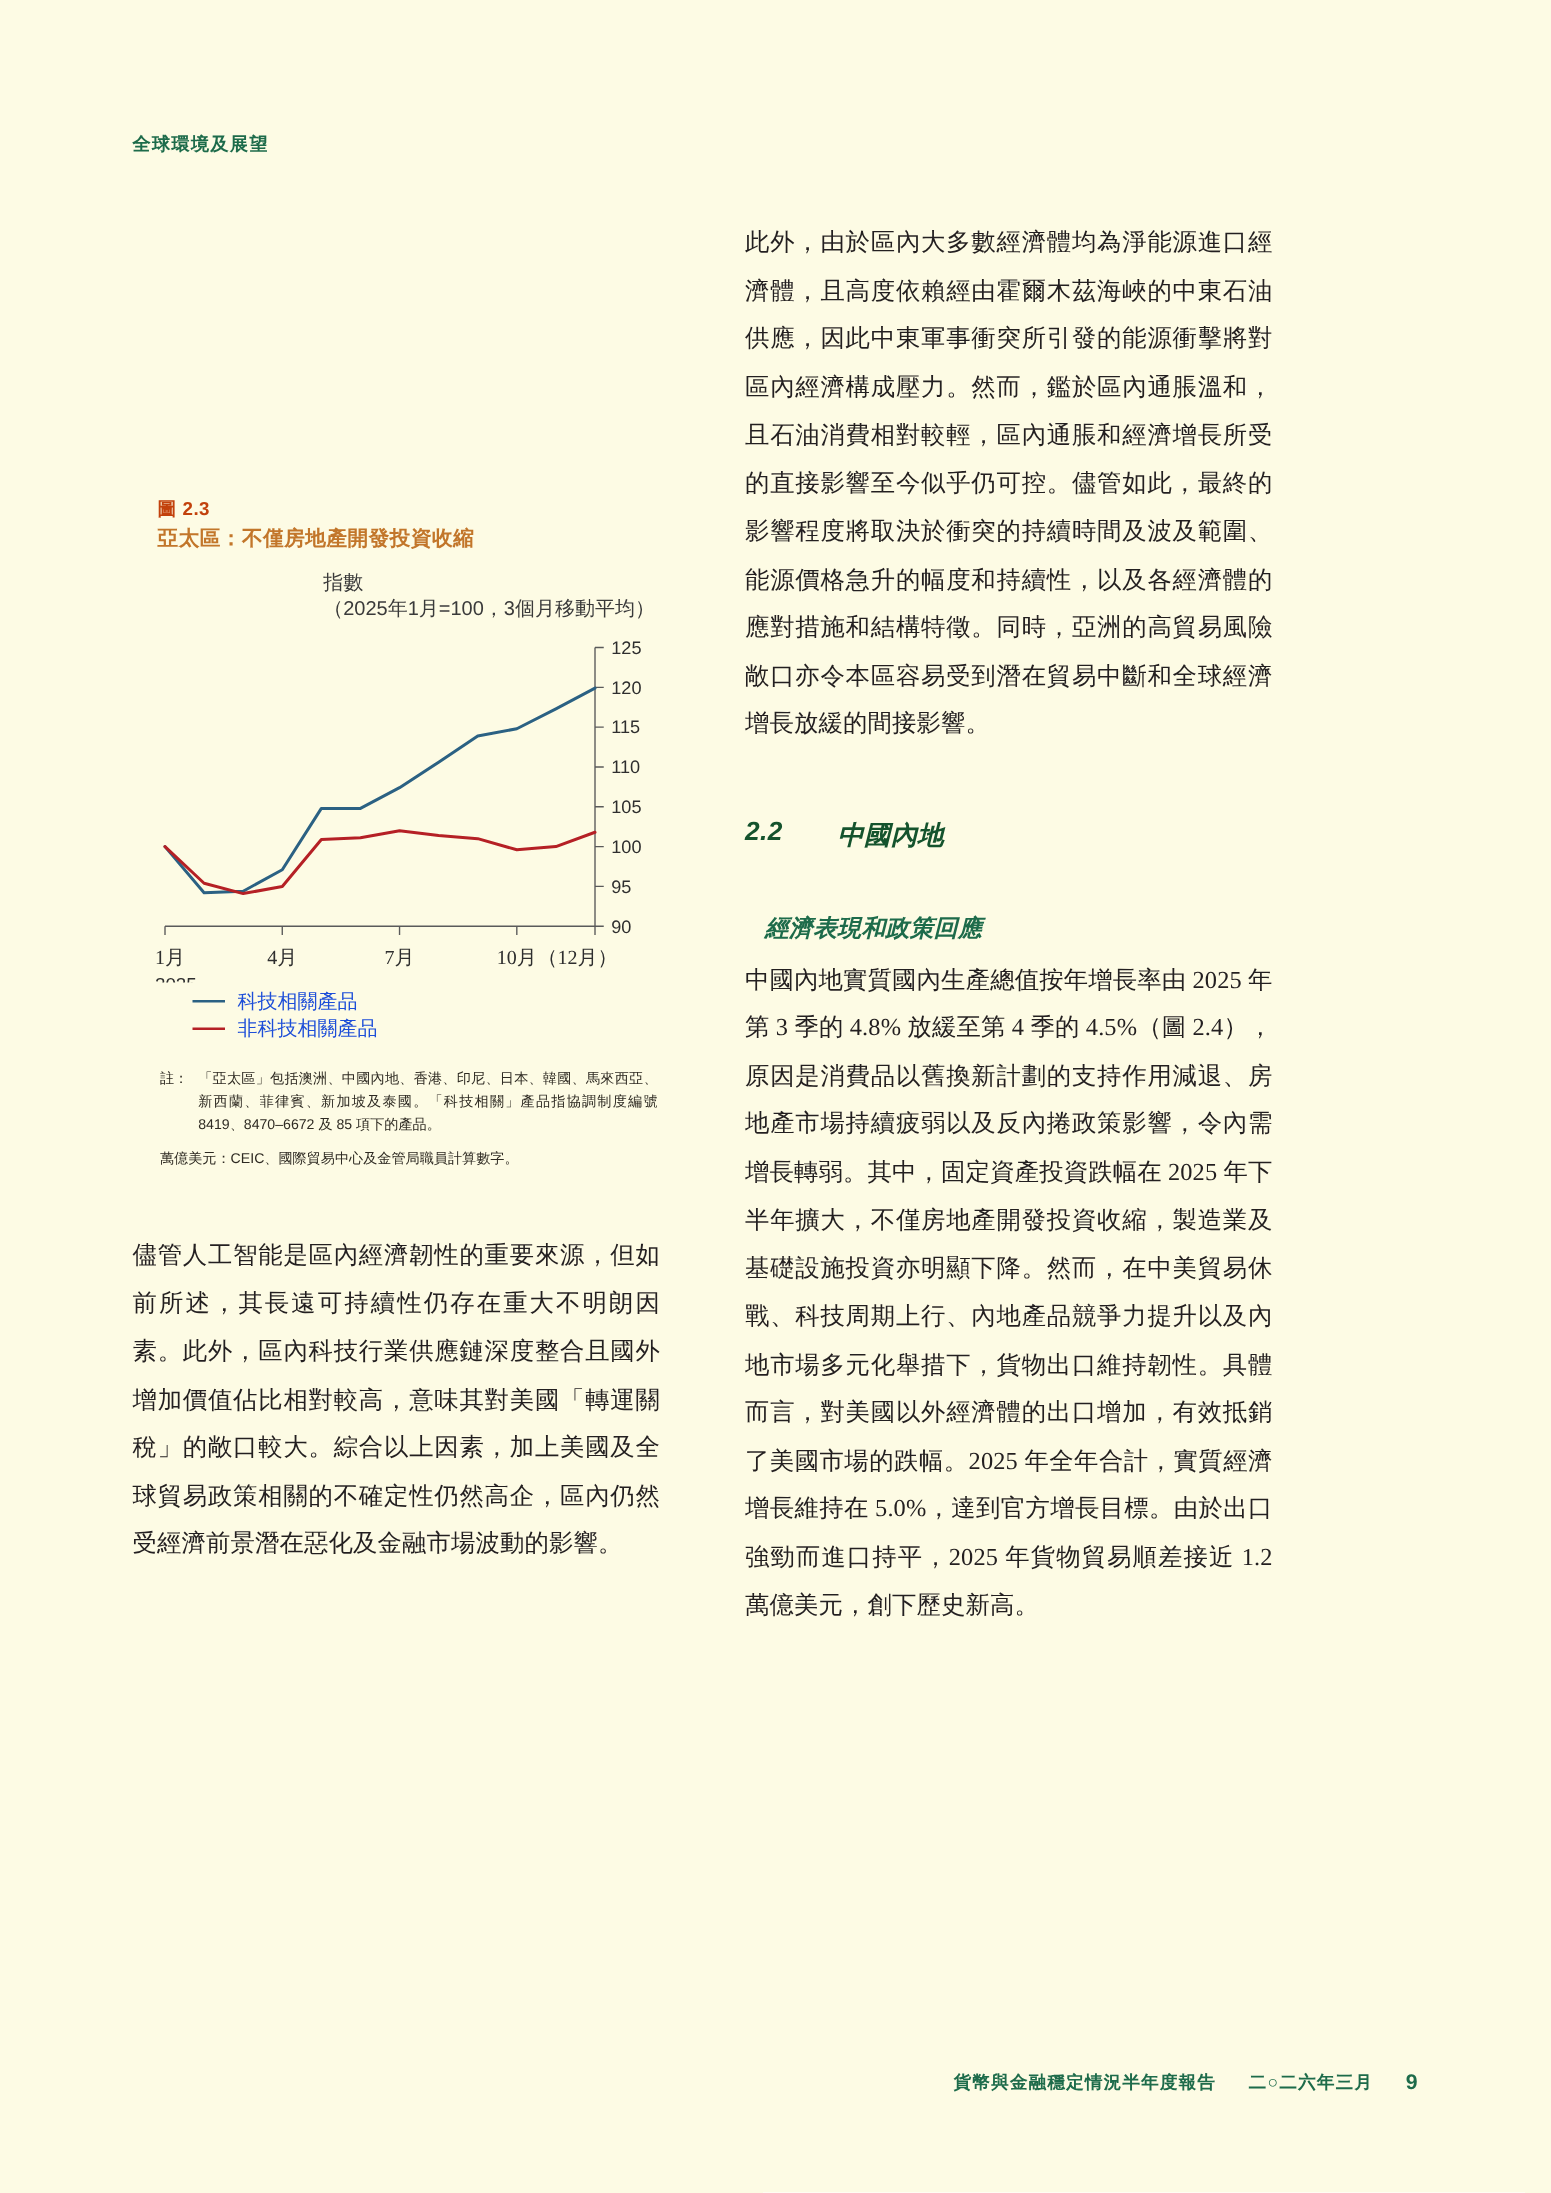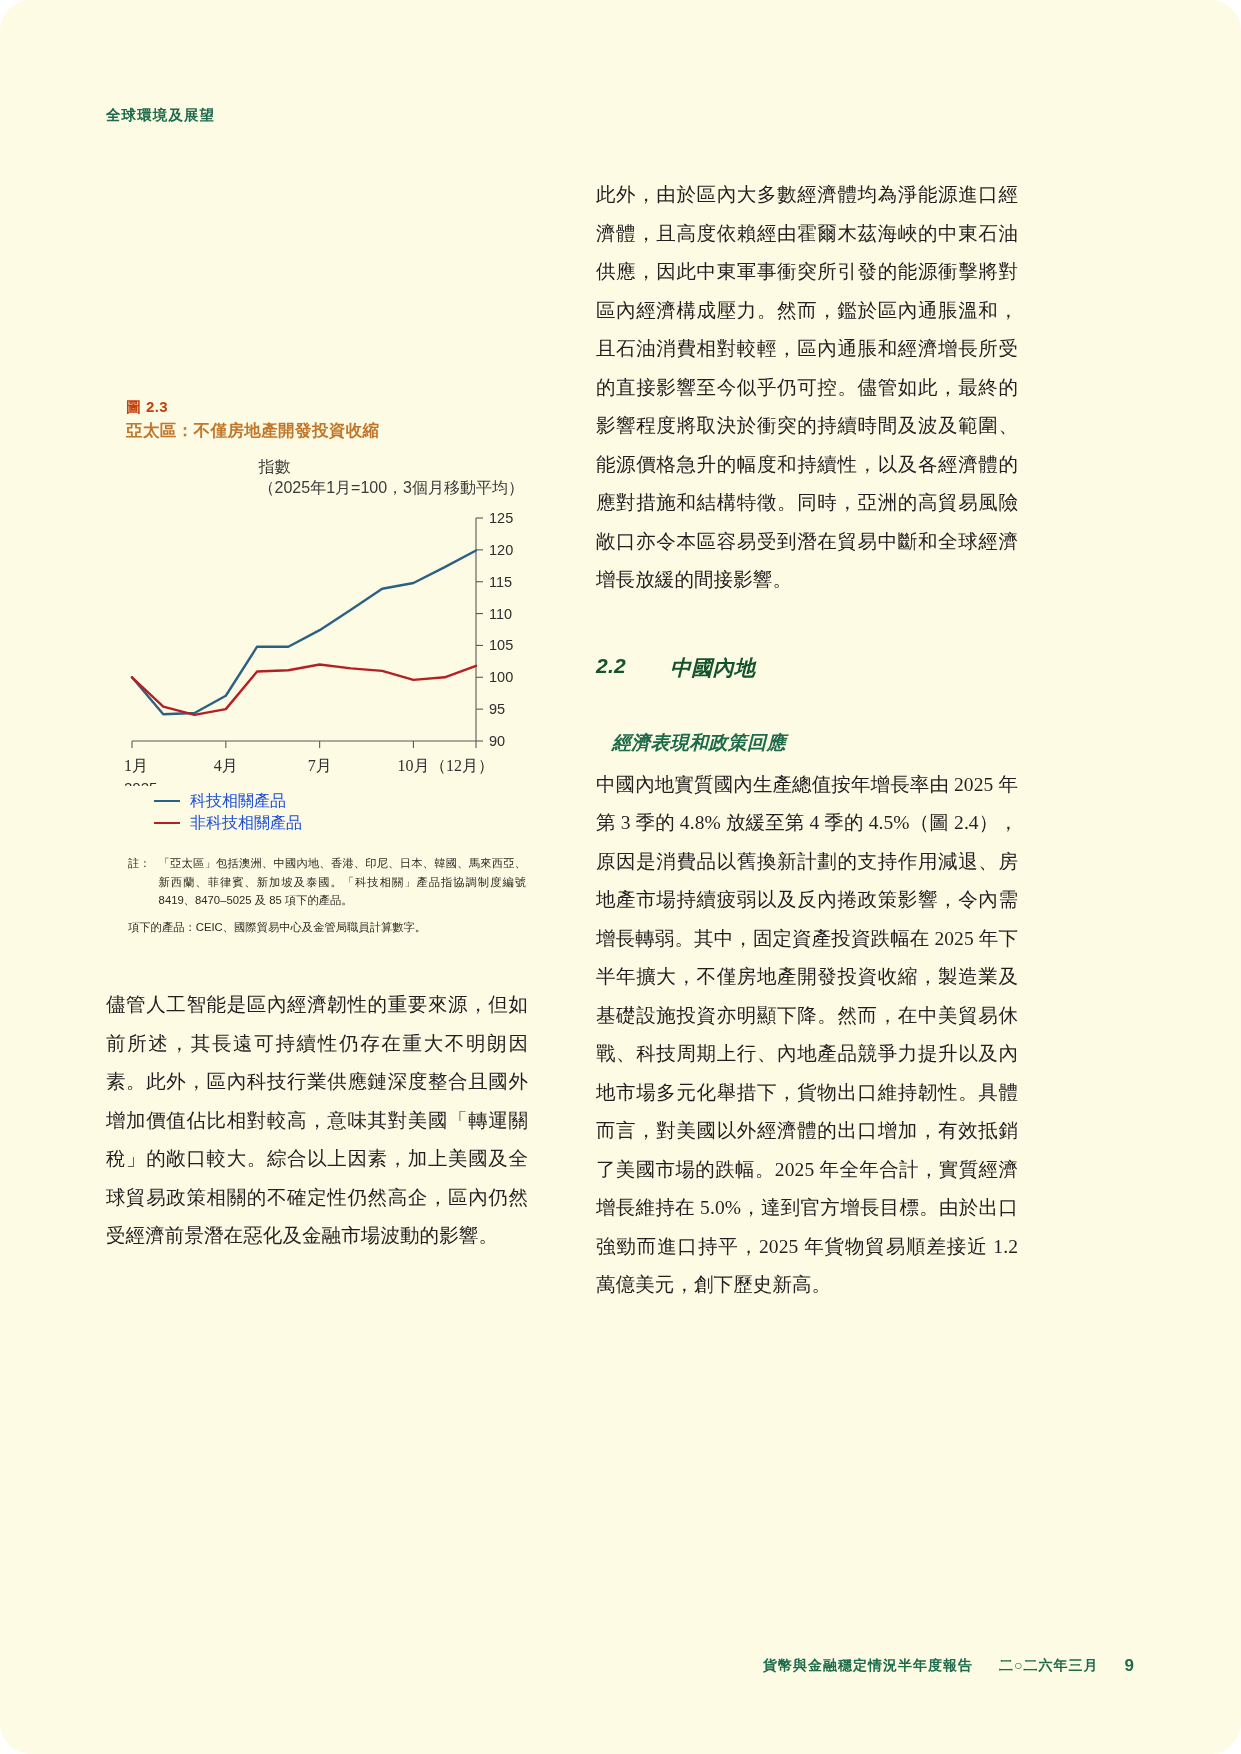"全球環境及展望" .page { border-radius: 31px -> none }
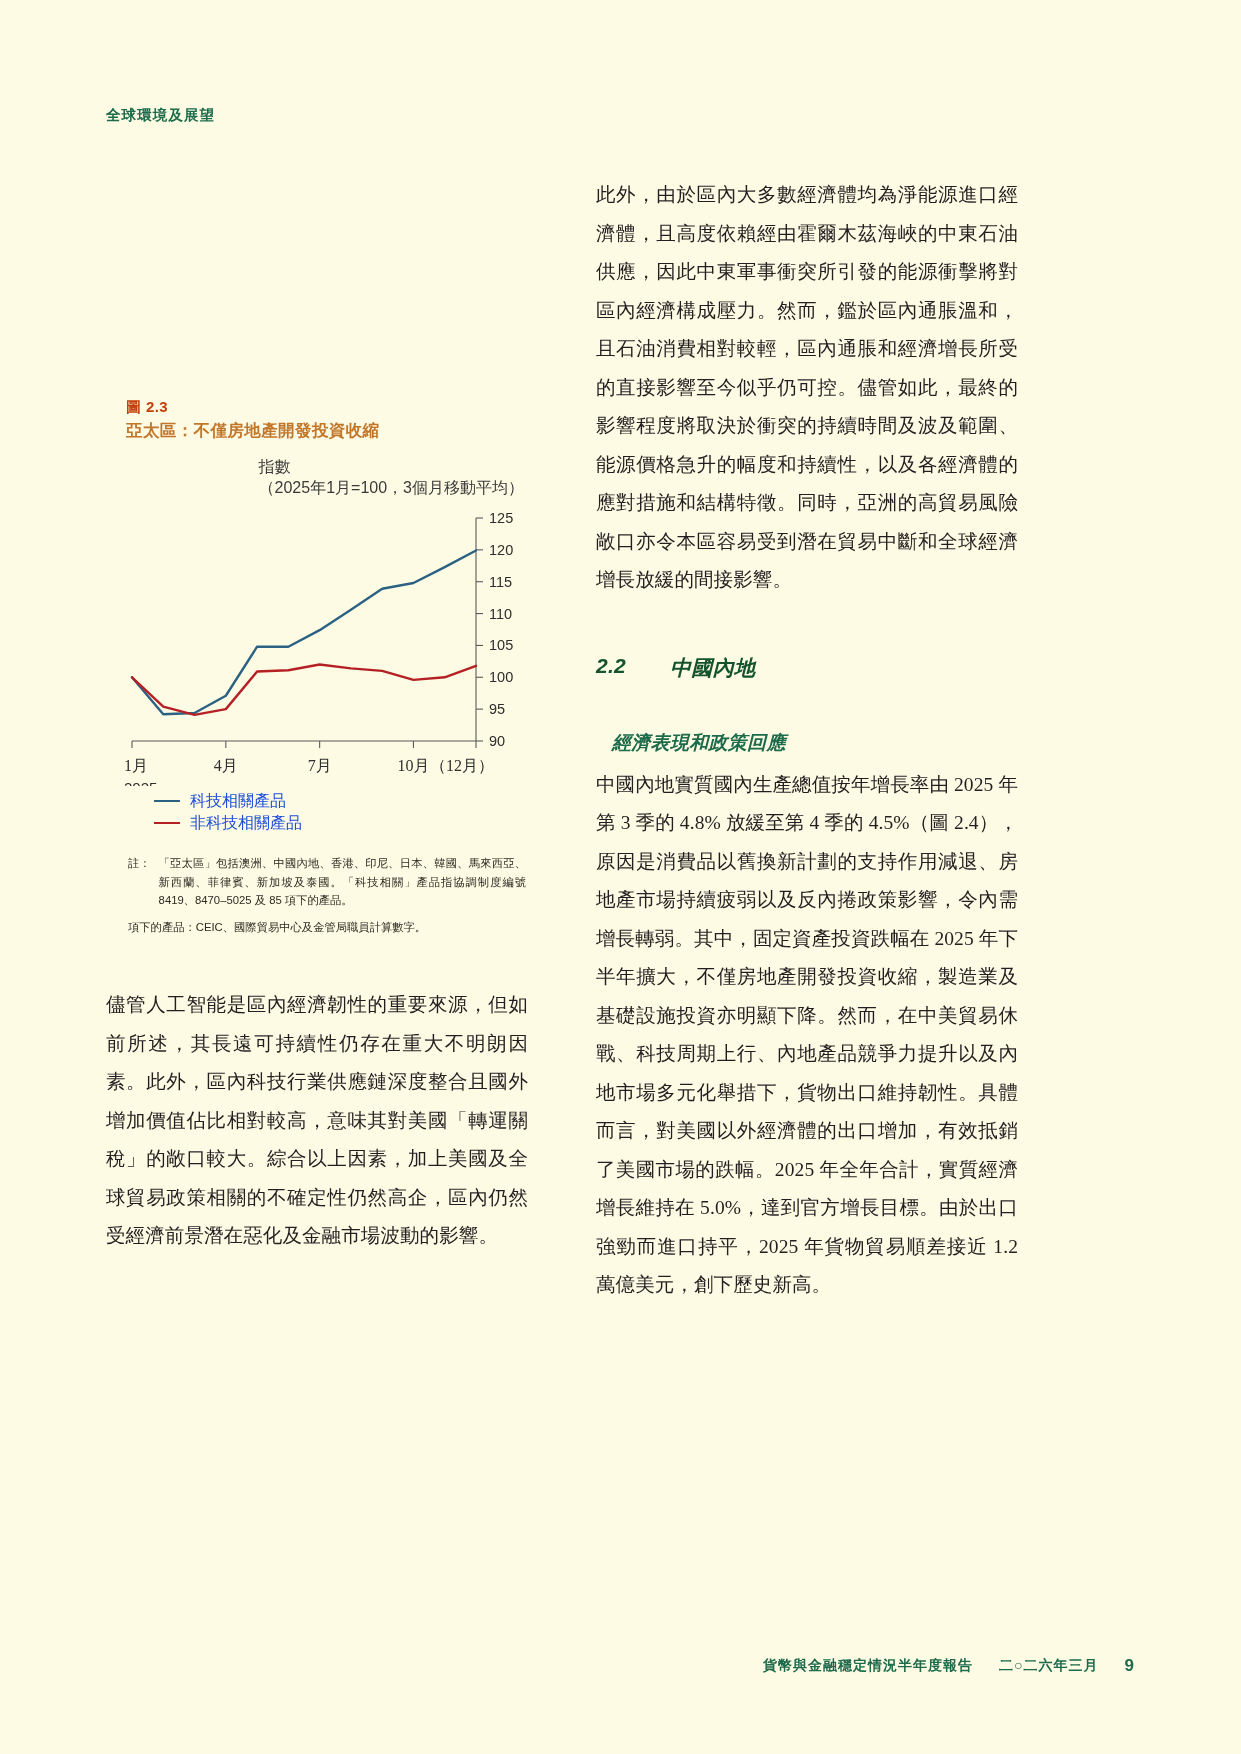"「亞太區」包括澳洲、中國內地、香港、印尼、日本、韓國、馬來西亞、新西蘭、菲律賓、" span.fignote-txt { text: 5025 -> 6672 }
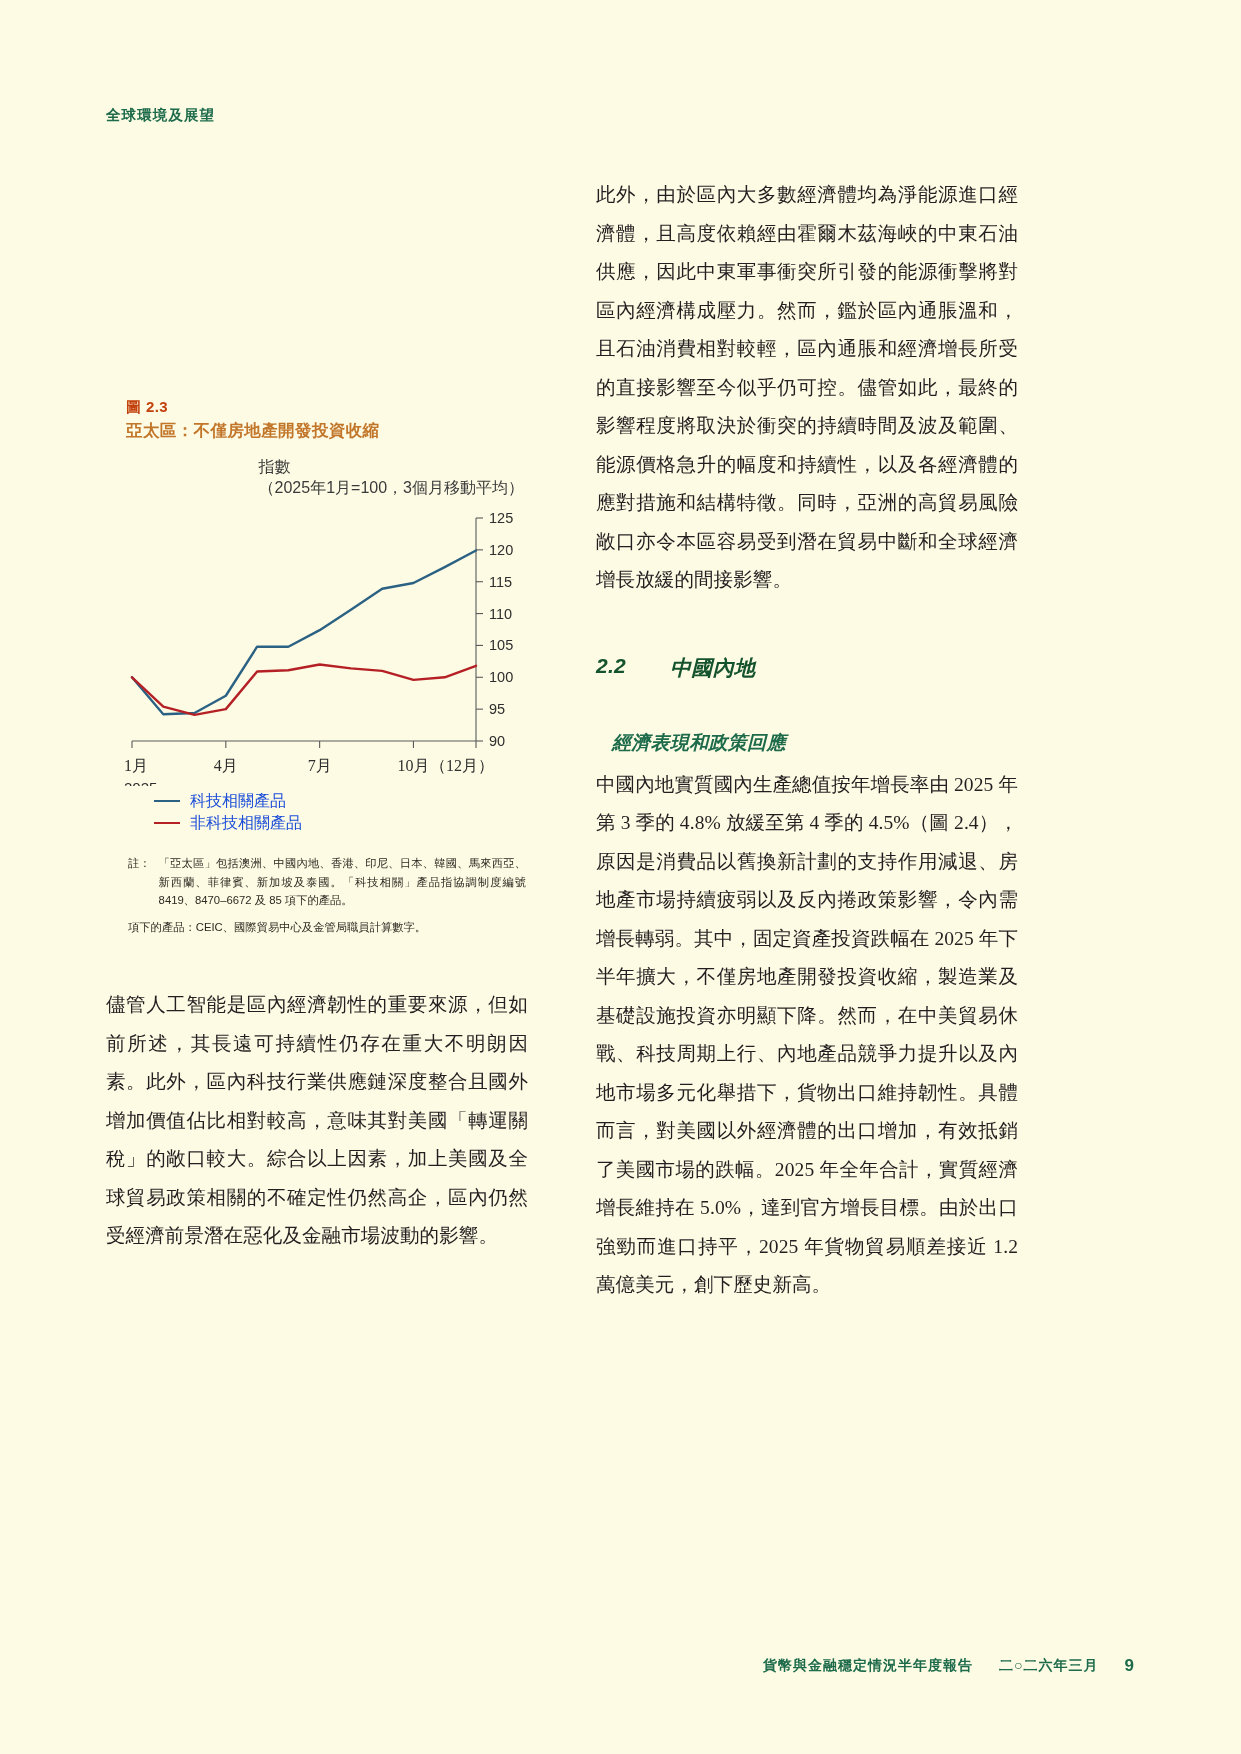"項下的產品：" span { text: 項下的產品 -> 萬億美元 }
